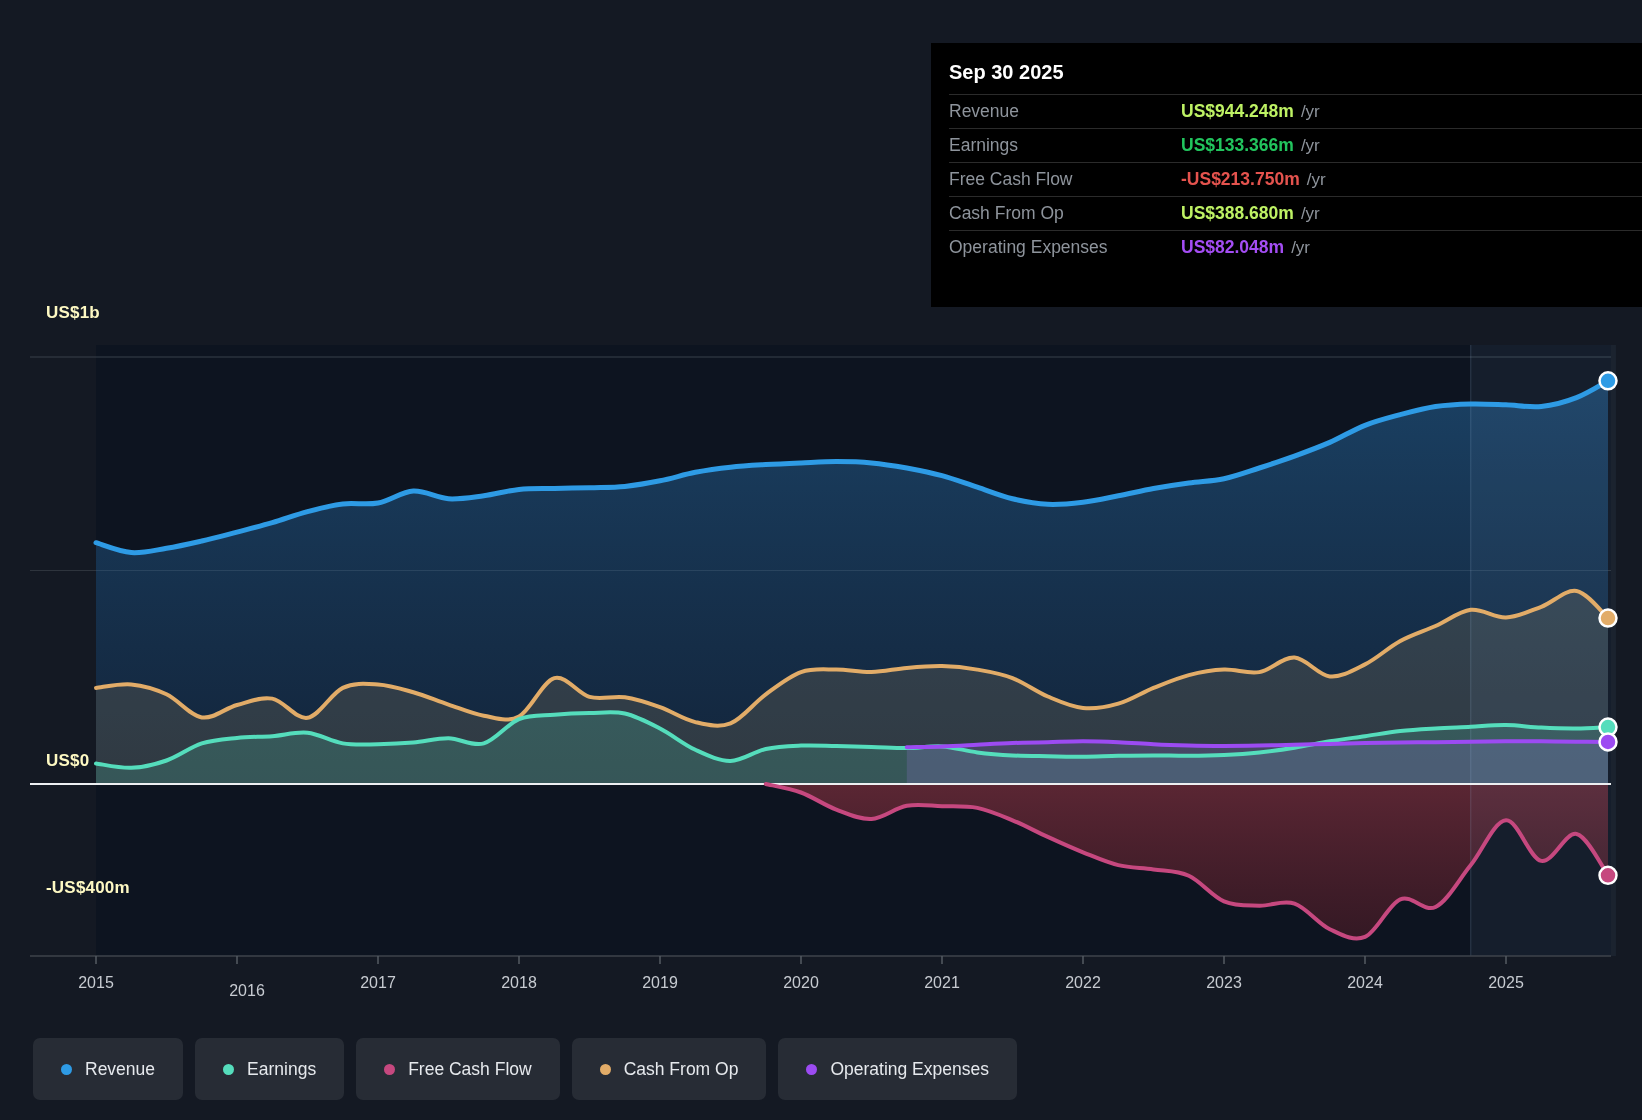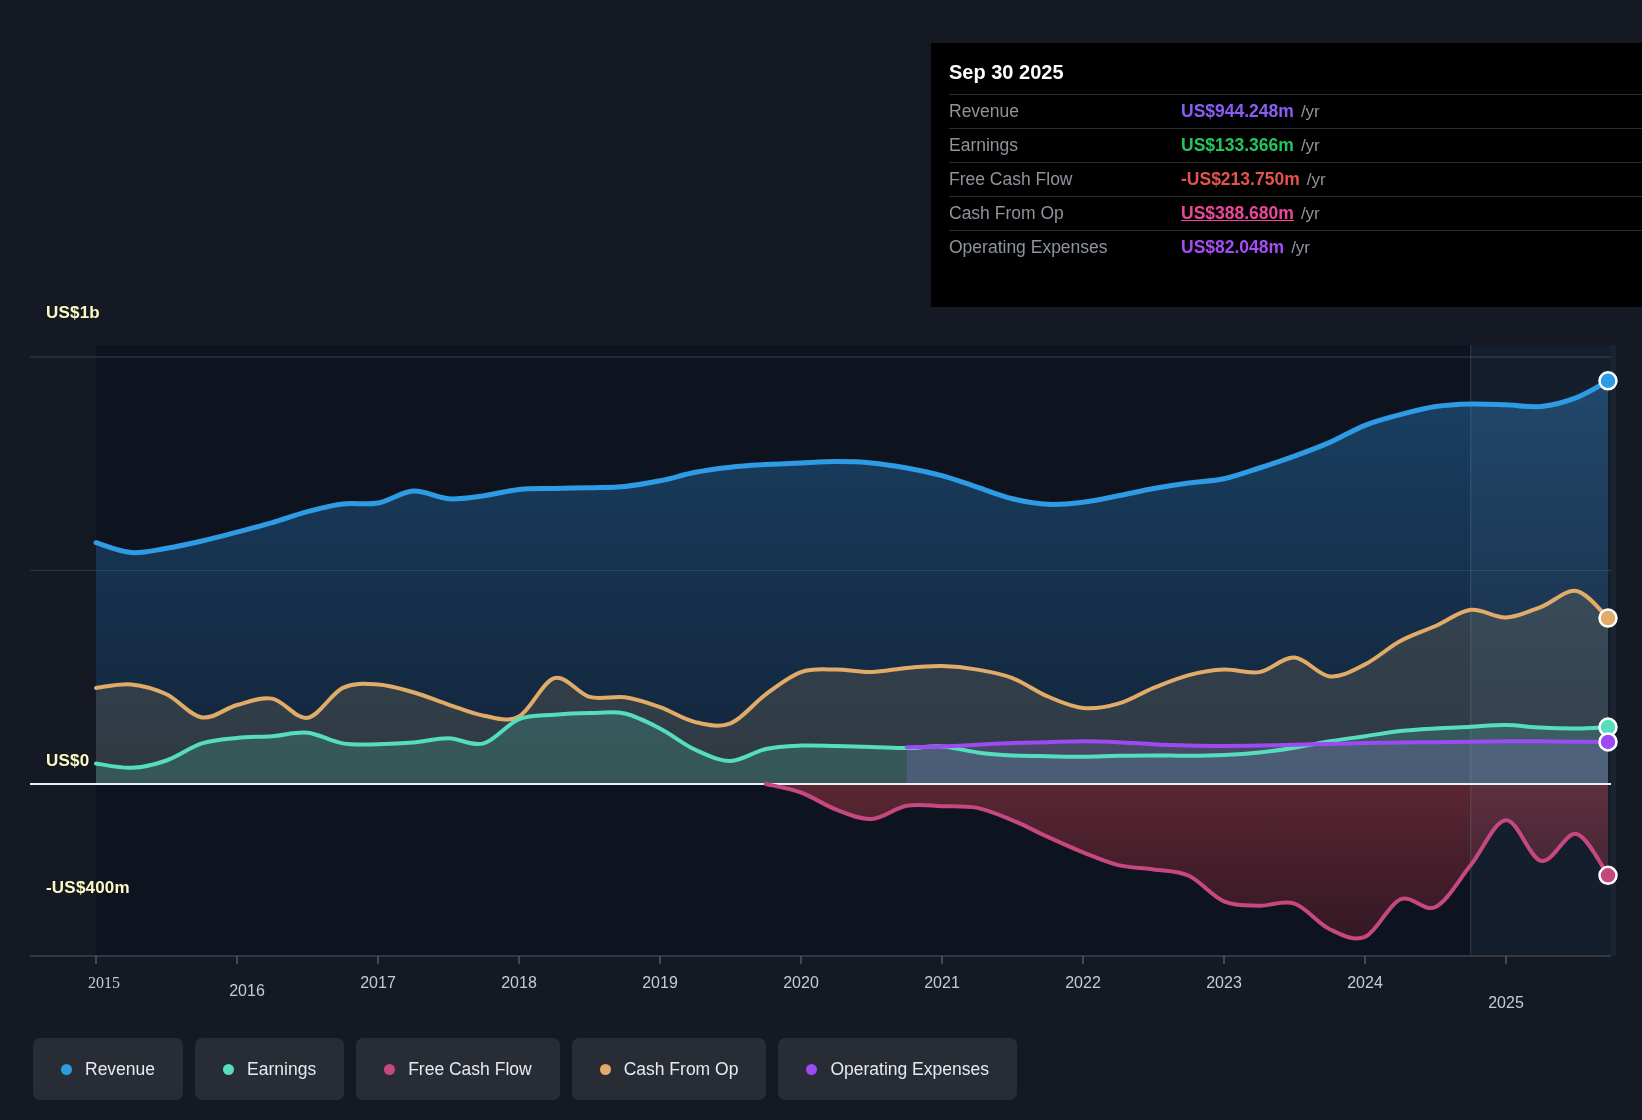"US$944.248m" span.tt-value { color: #8b5cf6 -> #bef264 }
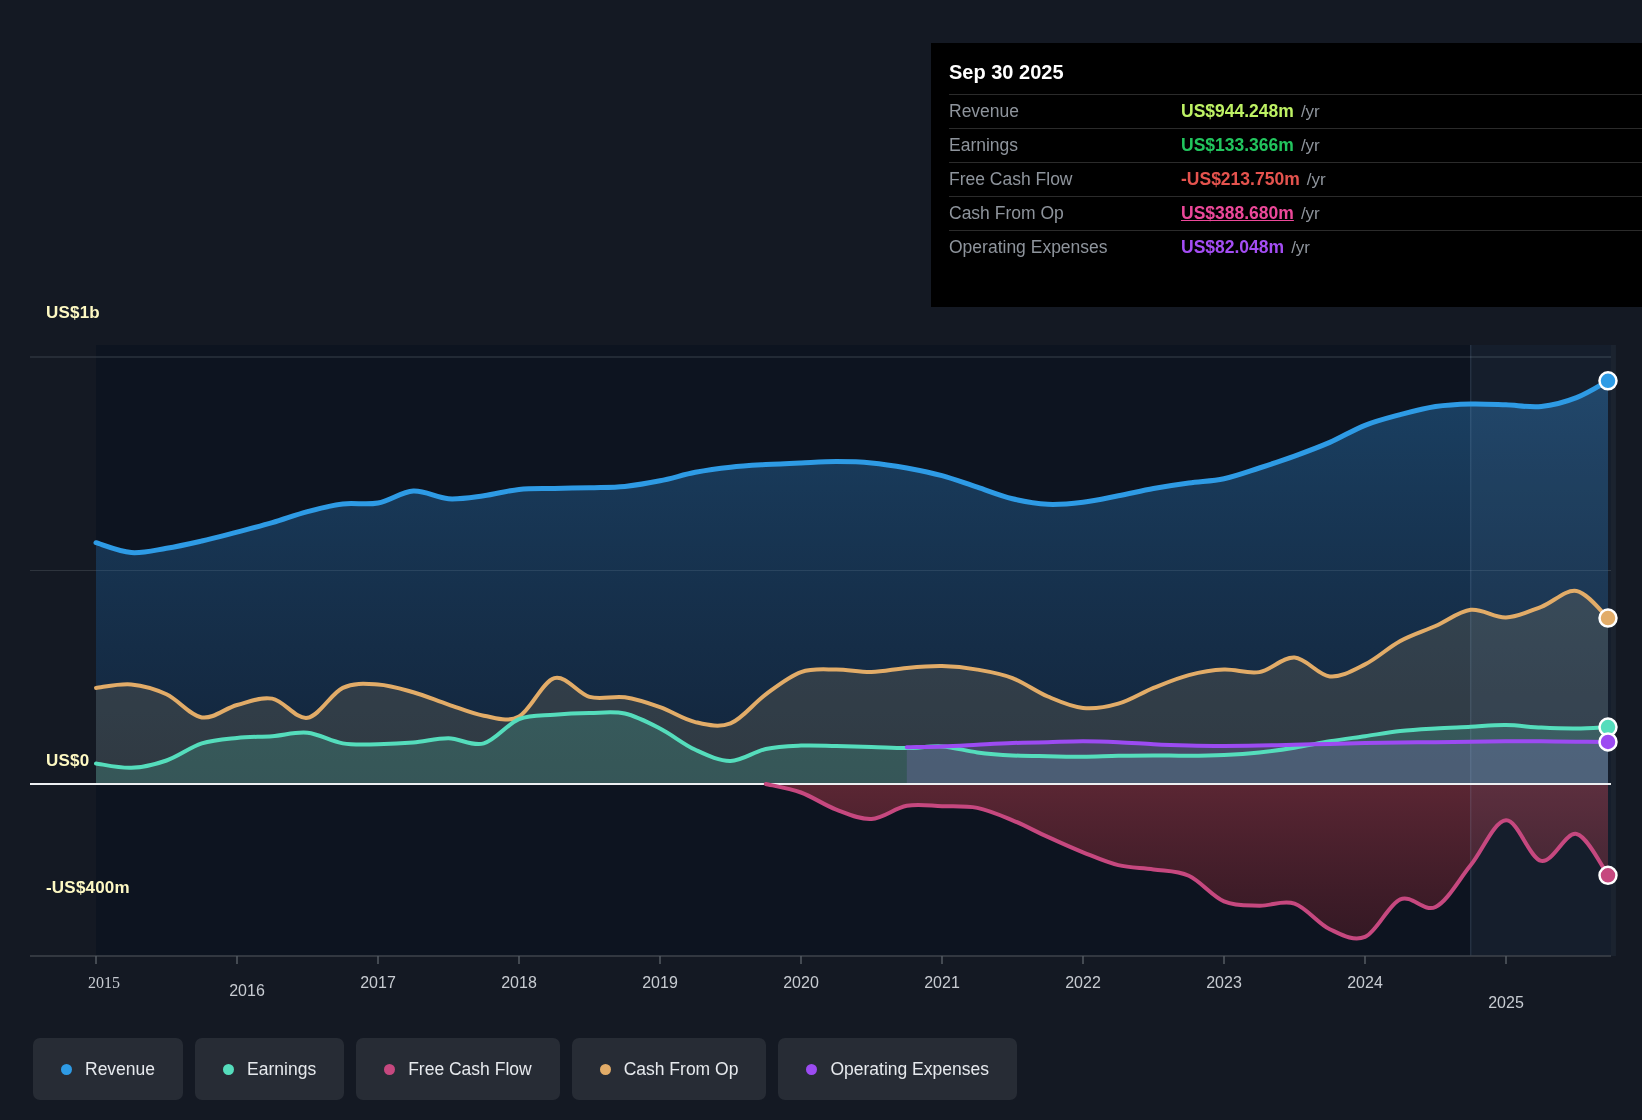"US$388.680m" span.tt-value { color: #ec4899 -> #bef264; text-decoration: underline -> none }
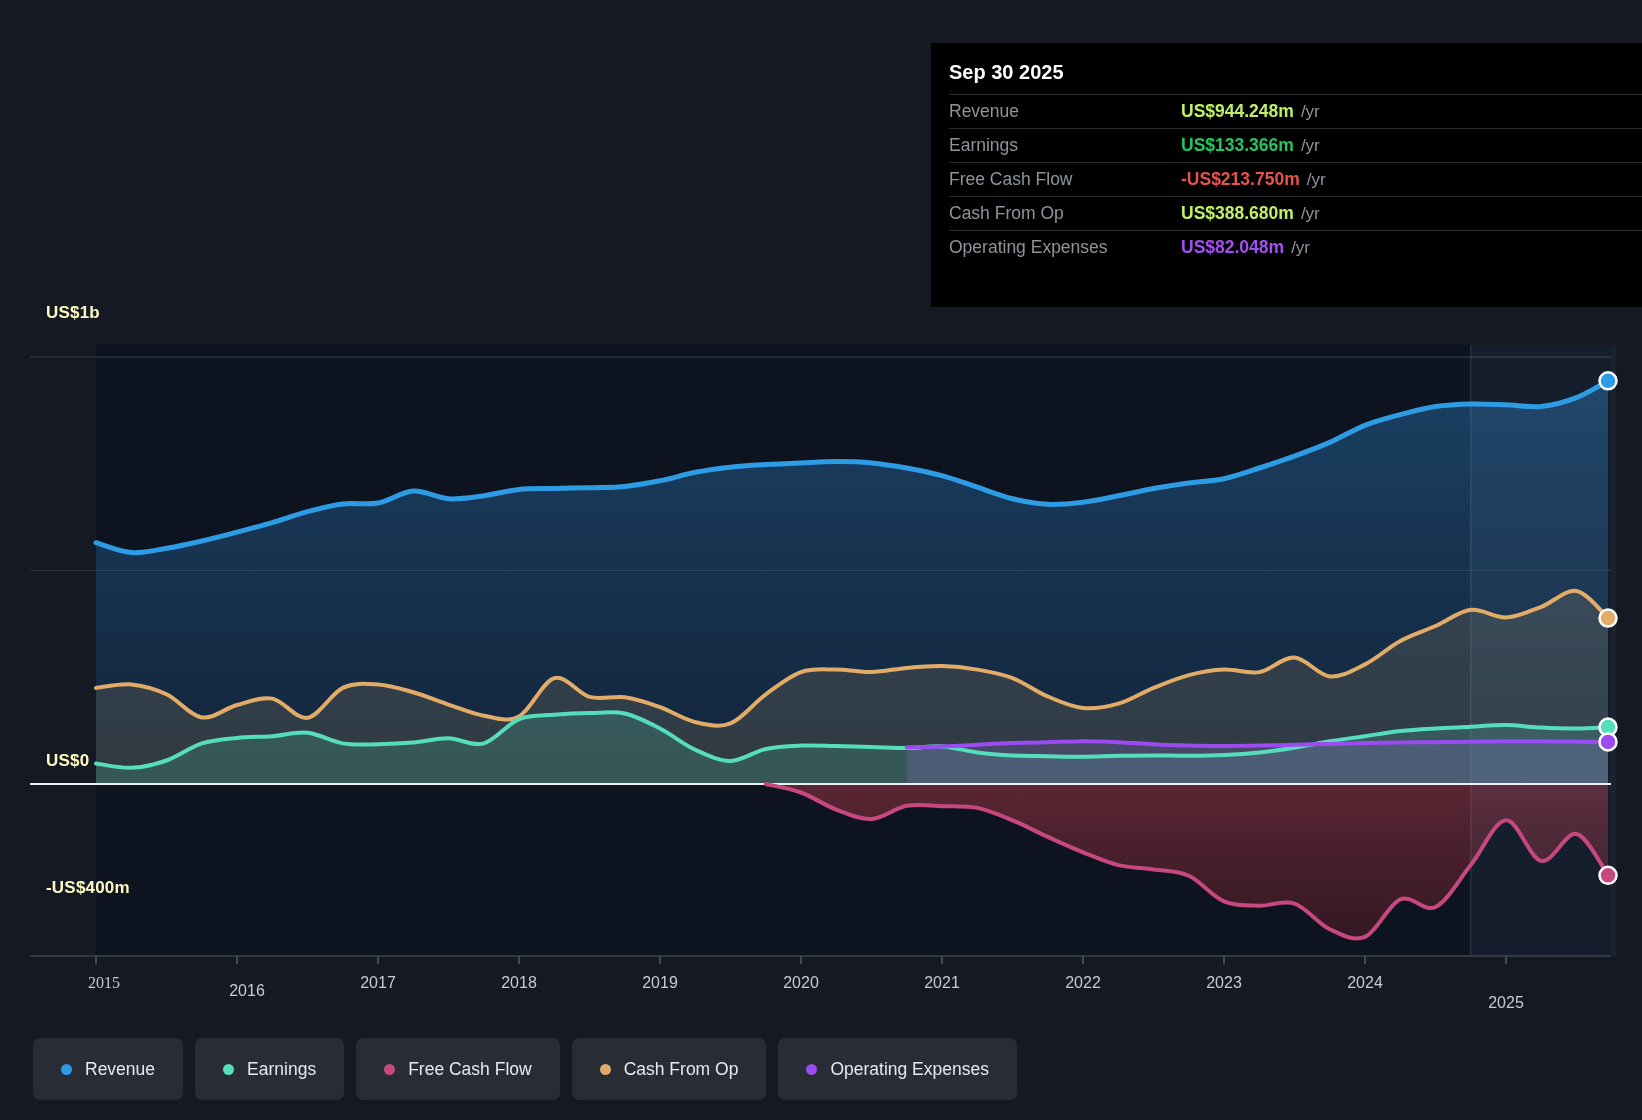"2015" div.year-label { font-family: Liberation Serif, serif -> none; left: 104px -> 96px }
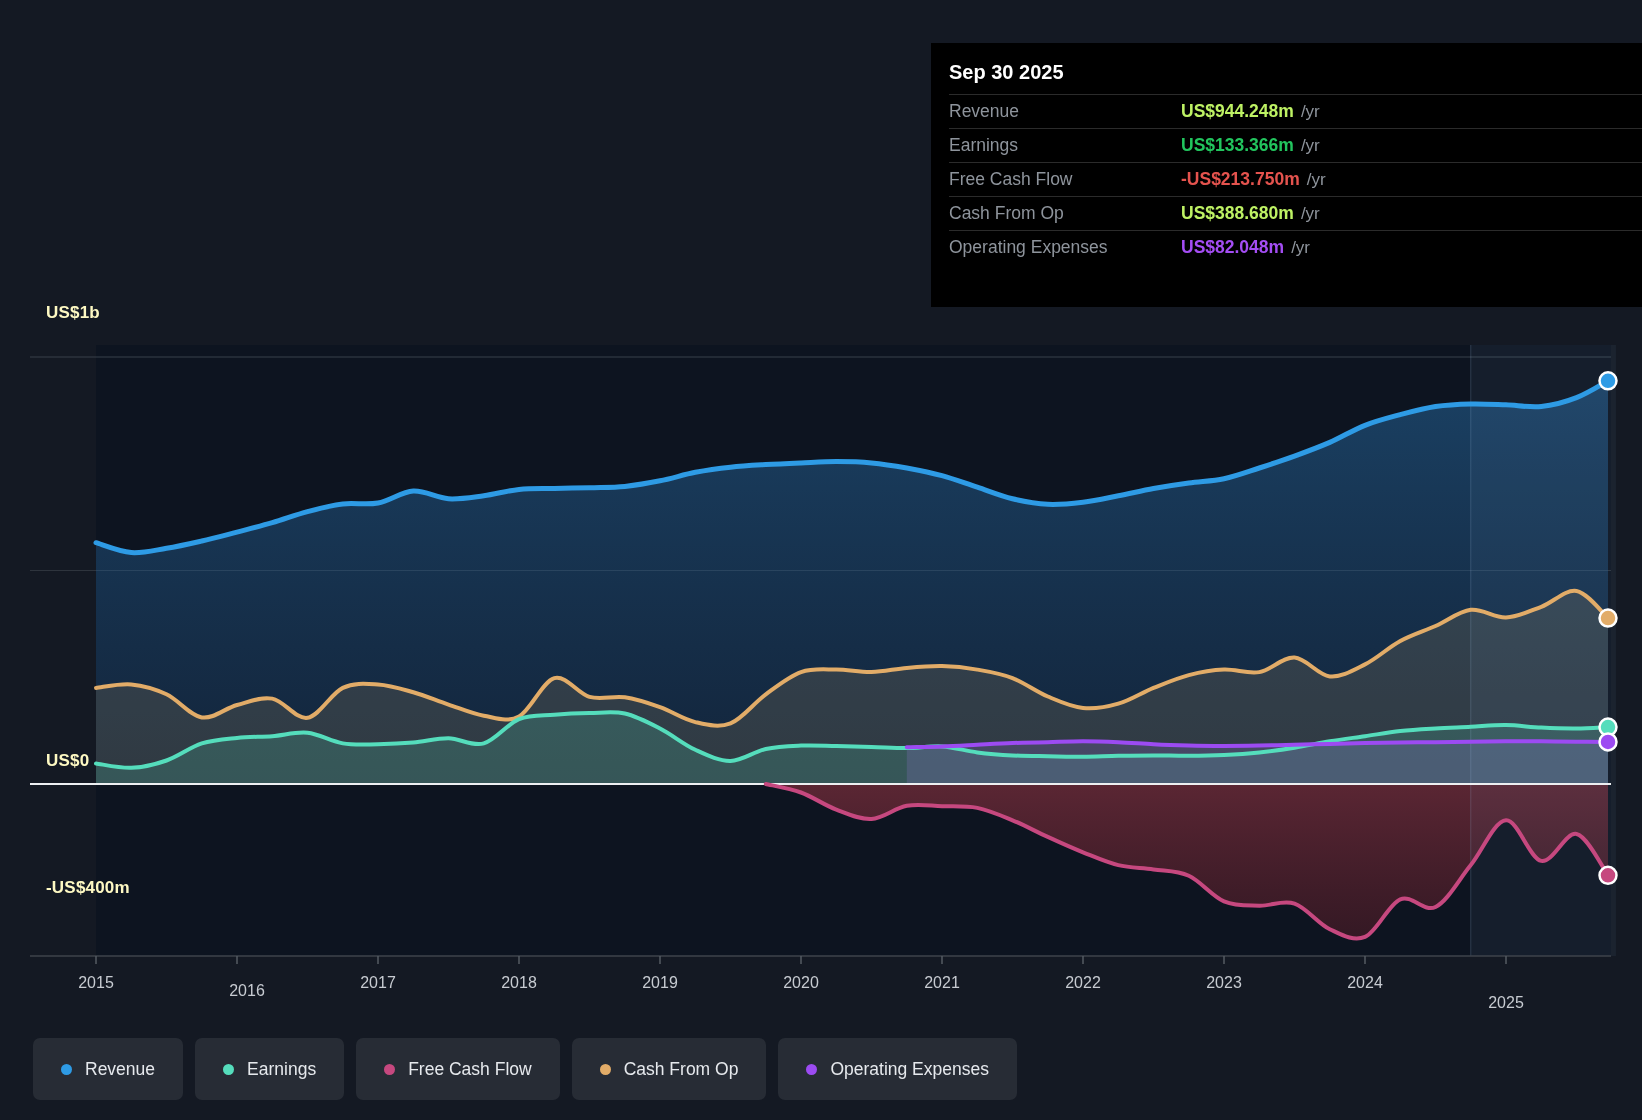"2025" div.year-label { margin-top: 20px -> none }
